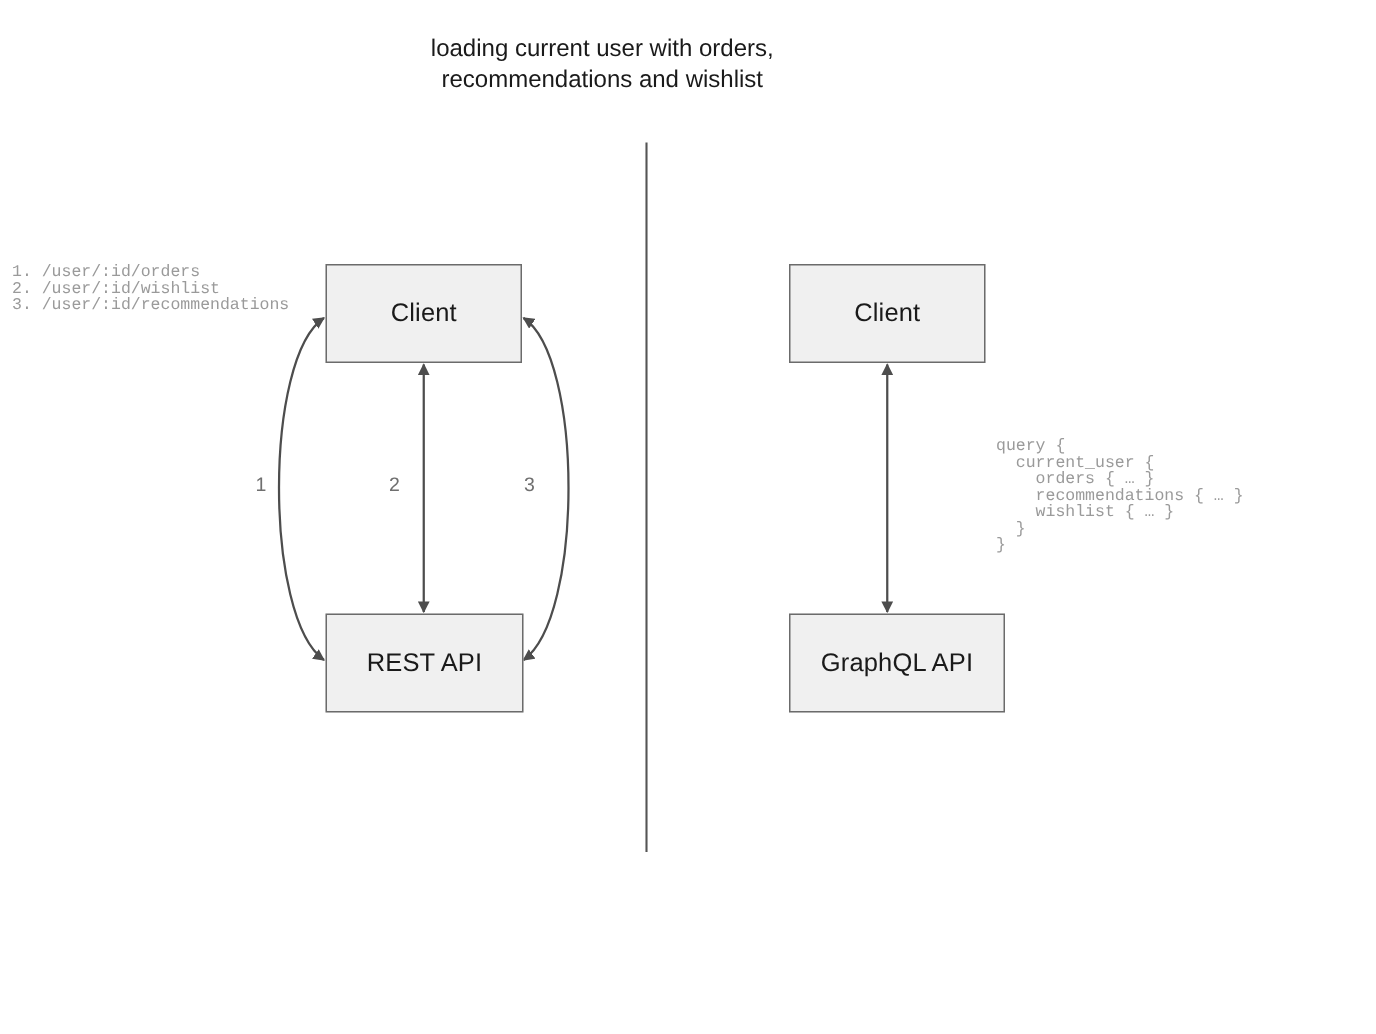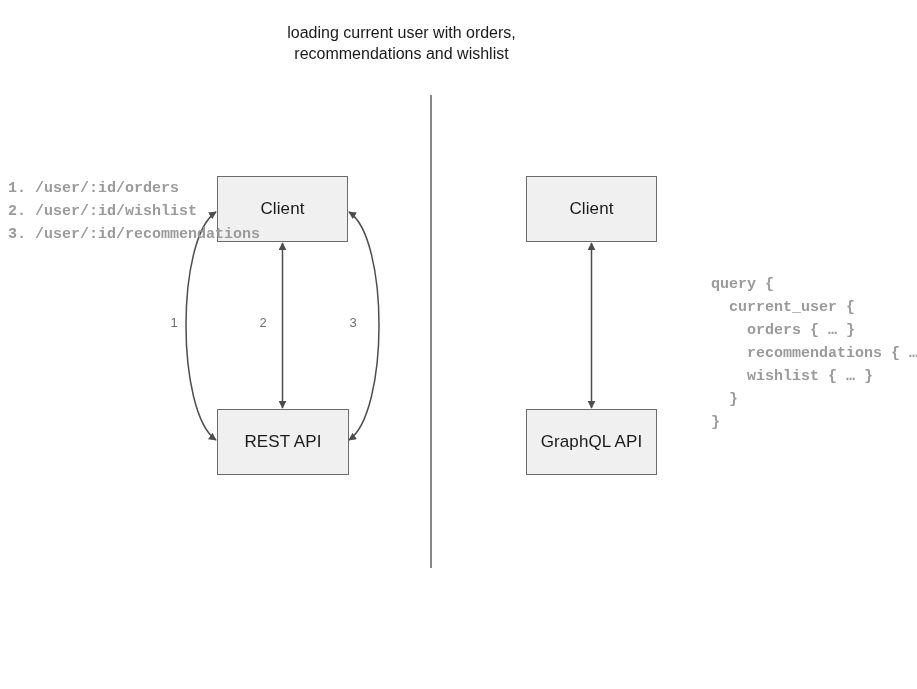"1. /user/:id/orders" .mono { font-size: 15px -> 11px; font-weight: bold -> none; line-height: 23px -> 11px }
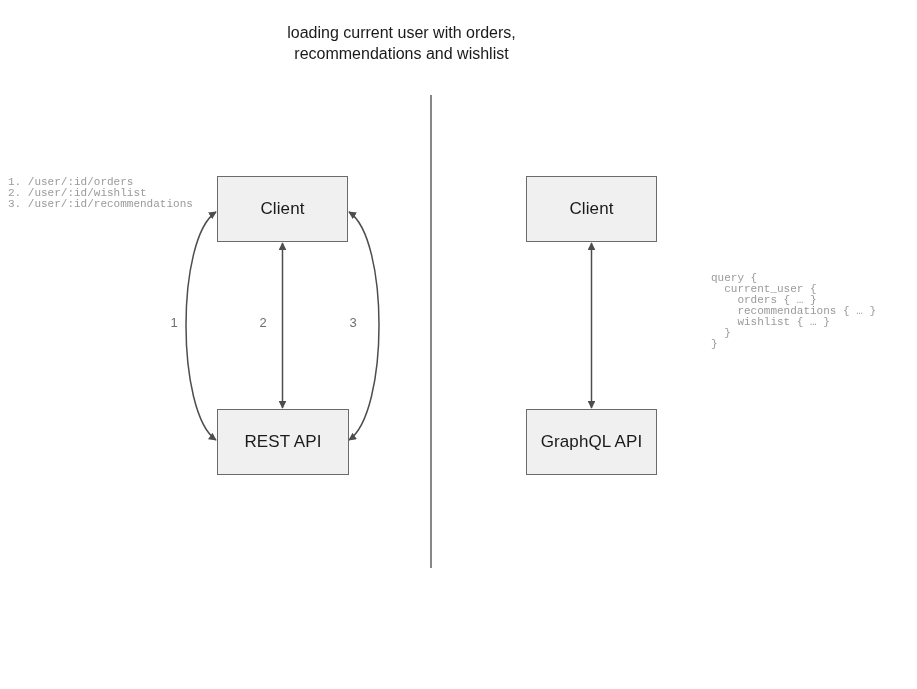"query {" #gql-query { margin-left: 47px -> none; top: 273px -> 293px }
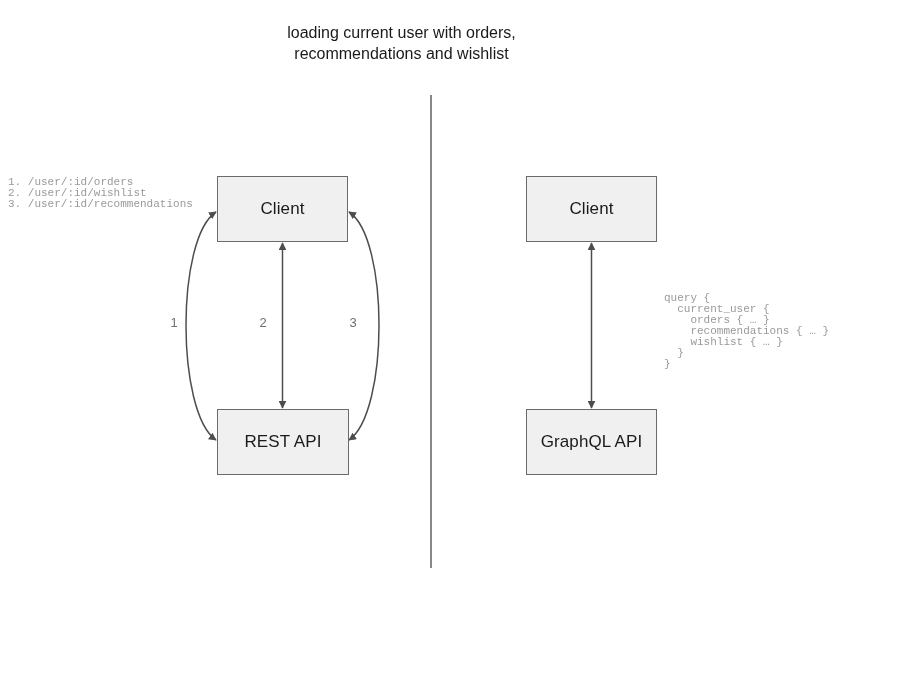"GraphQL API" #node-graphql-api { width: 131px -> 144px }
